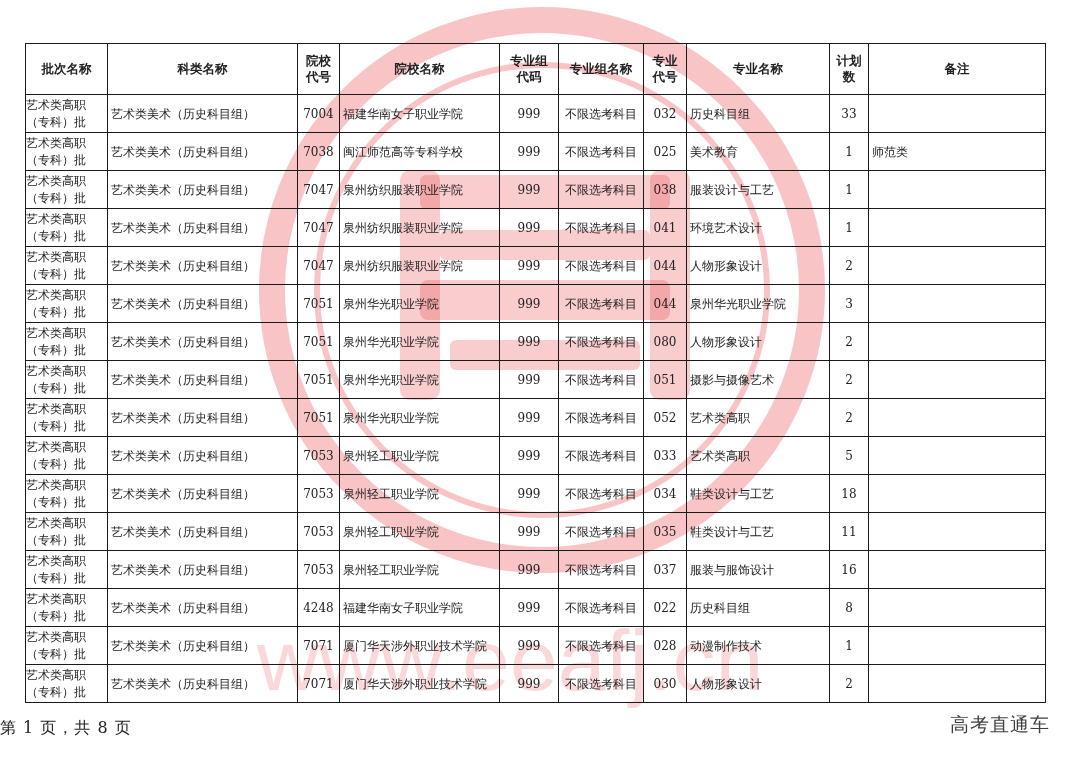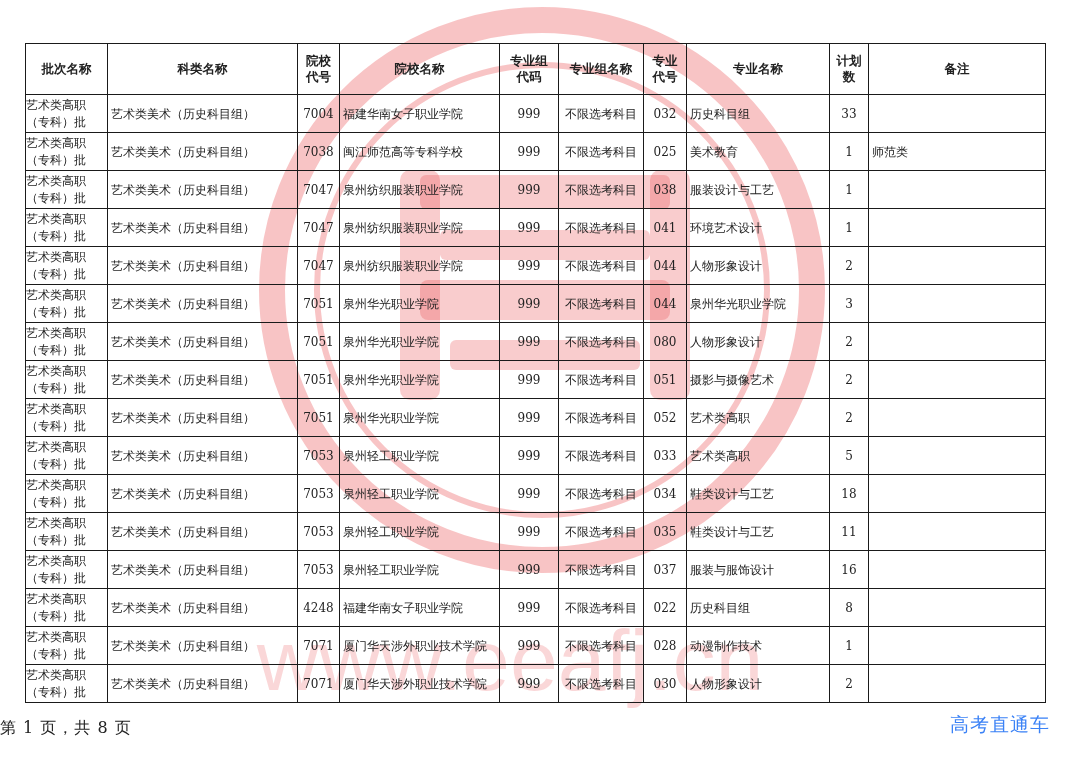"高考直通车" .brand { color: #3b82f6 -> #404040 }
